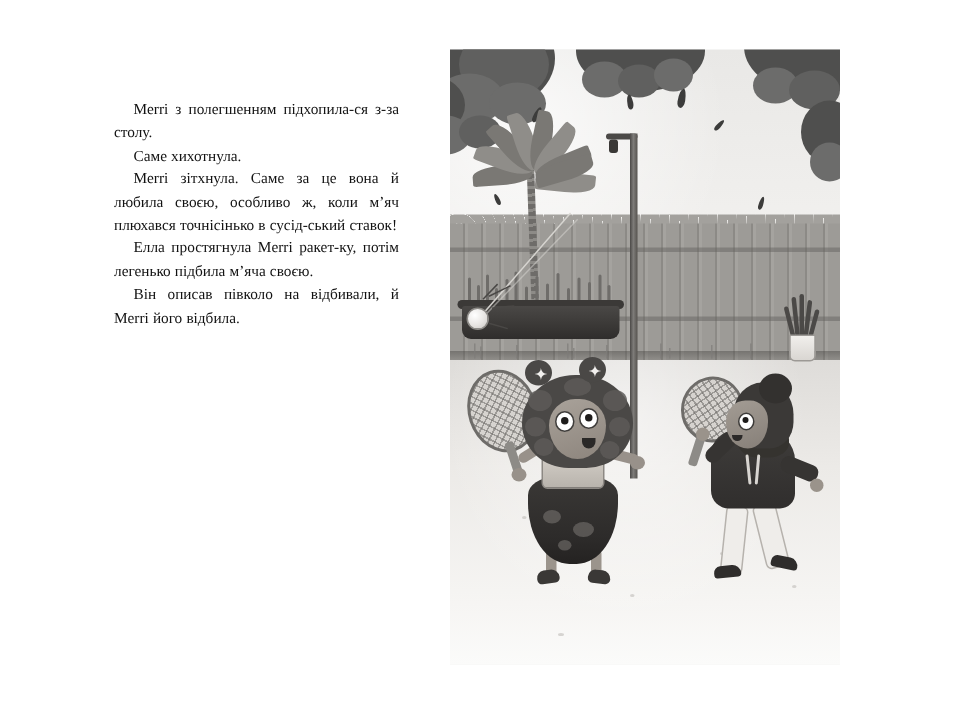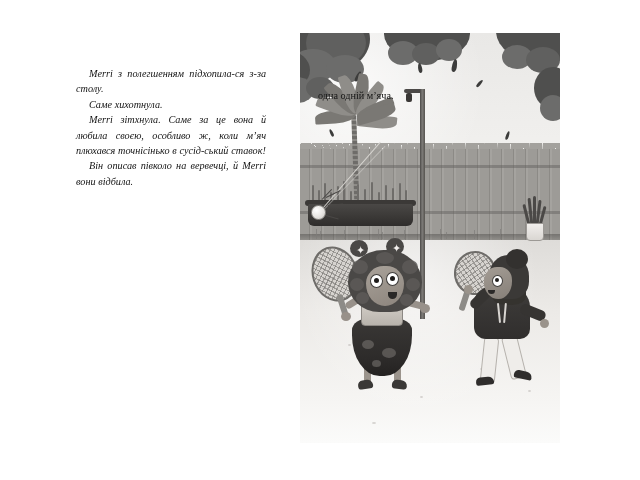"Мerri з полегшенням підхопила-ся з-за" .para { font-style: italic -> none }
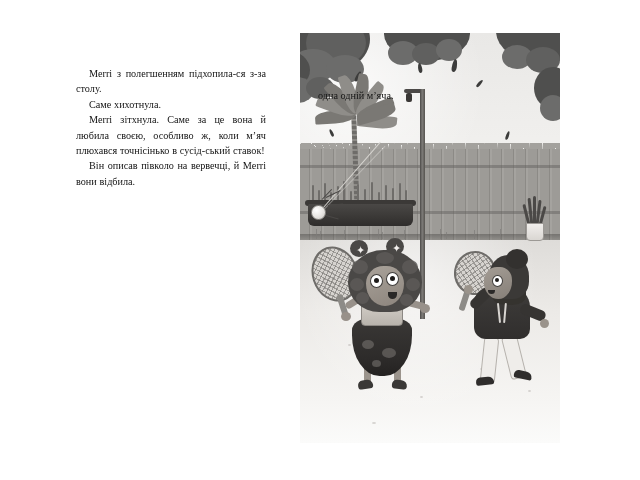"одна одній м’яча." p.cap-line { html: <p>одна одній м’яча.</p> -> none }
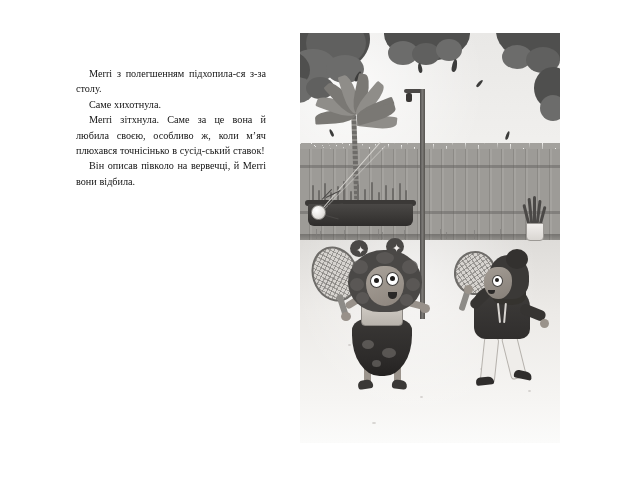"Елла простягнула Мerri ракет-ку, потім" p.para { html: none -> <p>Елла простягнула Мerri ракет-ку, потім легенько підбила м’яча своєю.</p> }
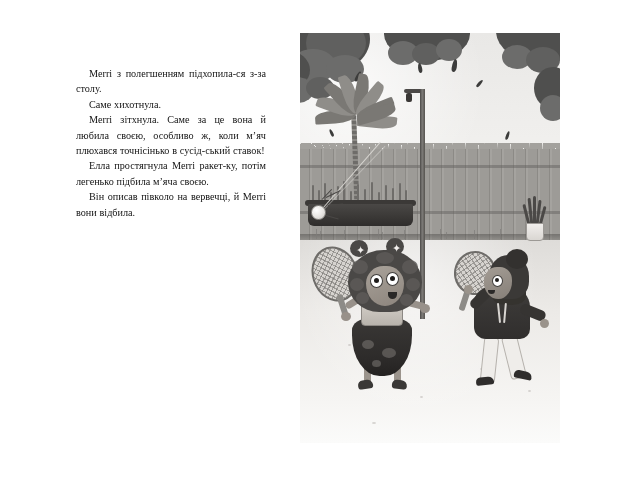"Він описав півколо на вервечці," p.para { text: вервечці, й Мerri вони -> відбивали, й Мerri його }
